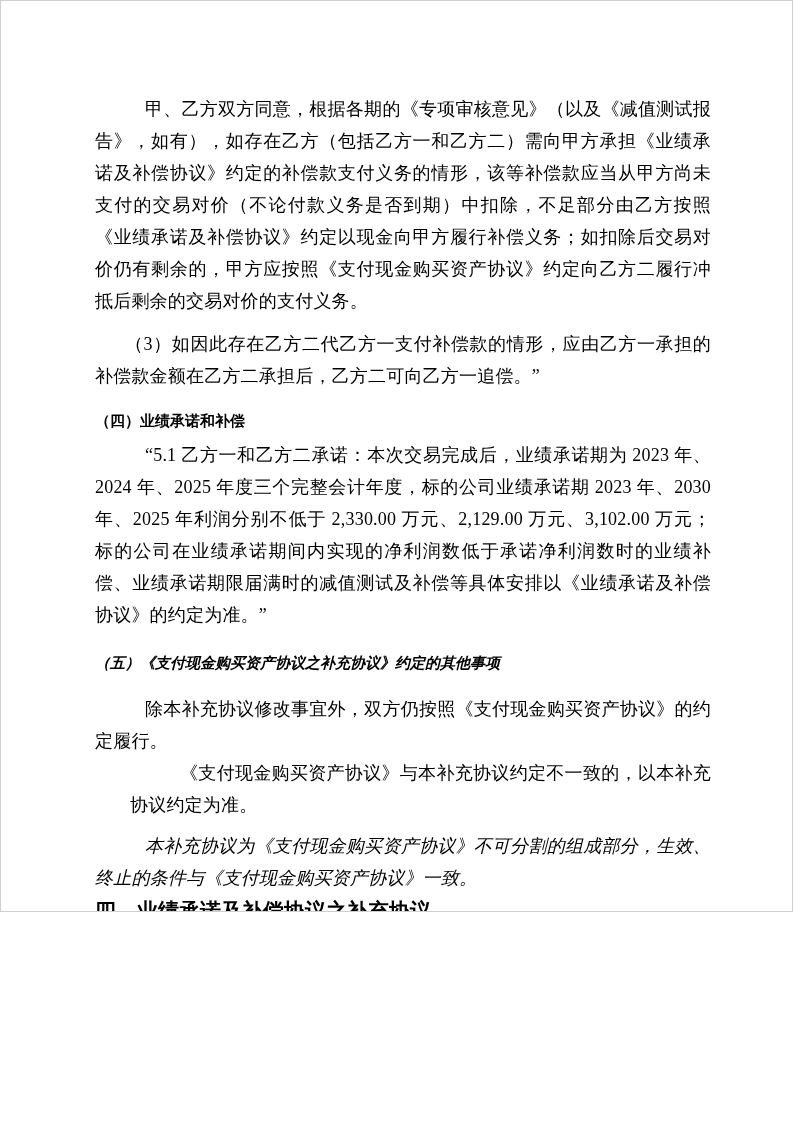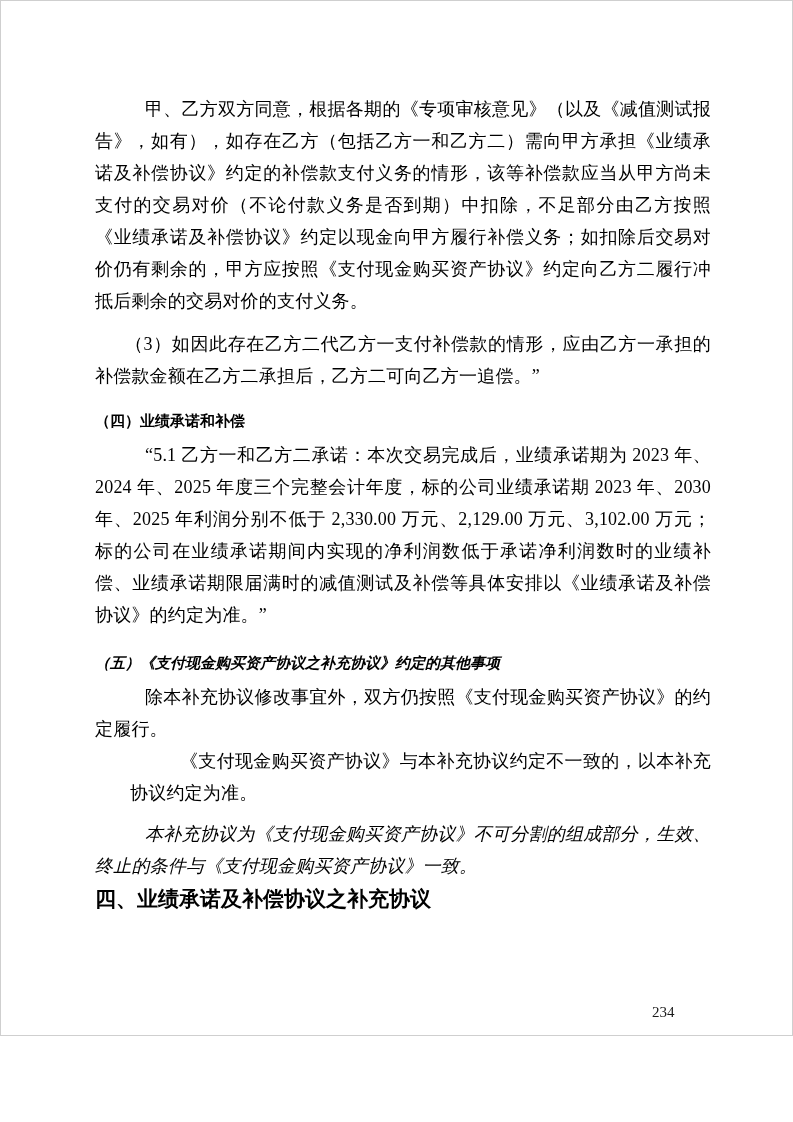"甲、乙方双方同意，根据各期的《专项审核意见》（以及《减值测试报告》，如有），如存" .page { height: 1036px -> 912px }
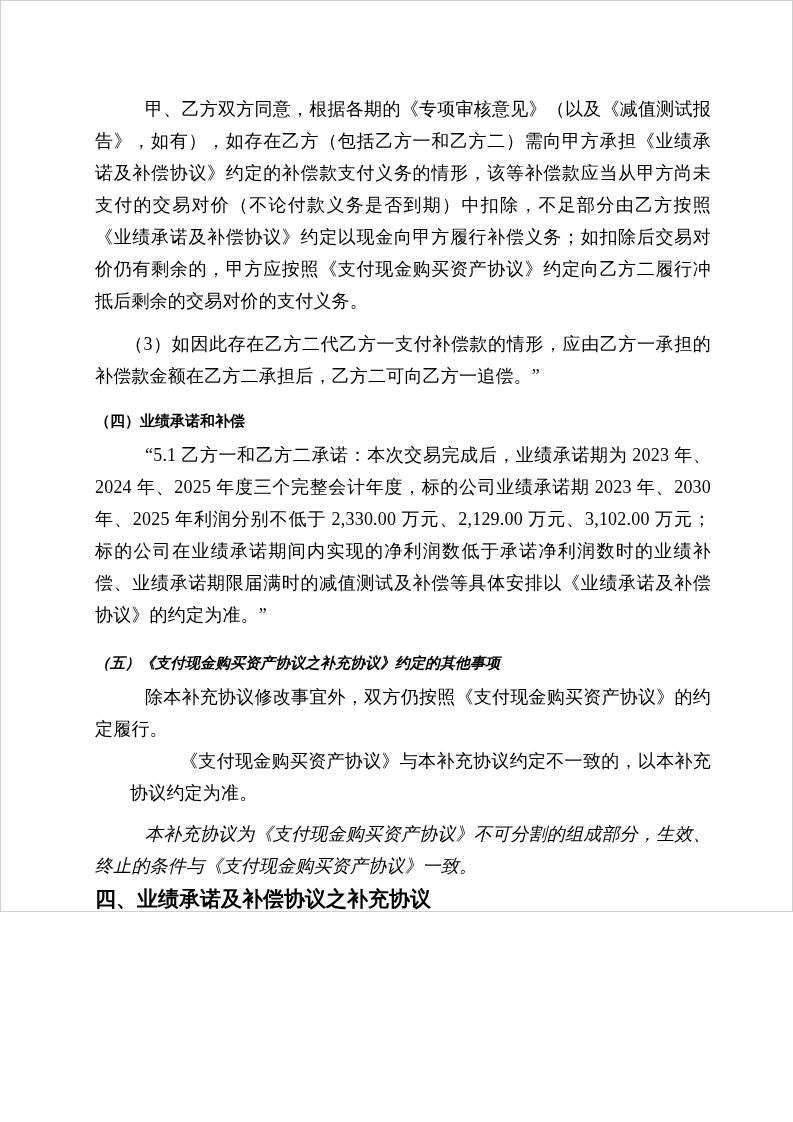"除本补充协议修改事宜外，双方仍按照《支付现金购买资产协议》的约定履行。" .b6 { margin-top: 1px -> 13px }
